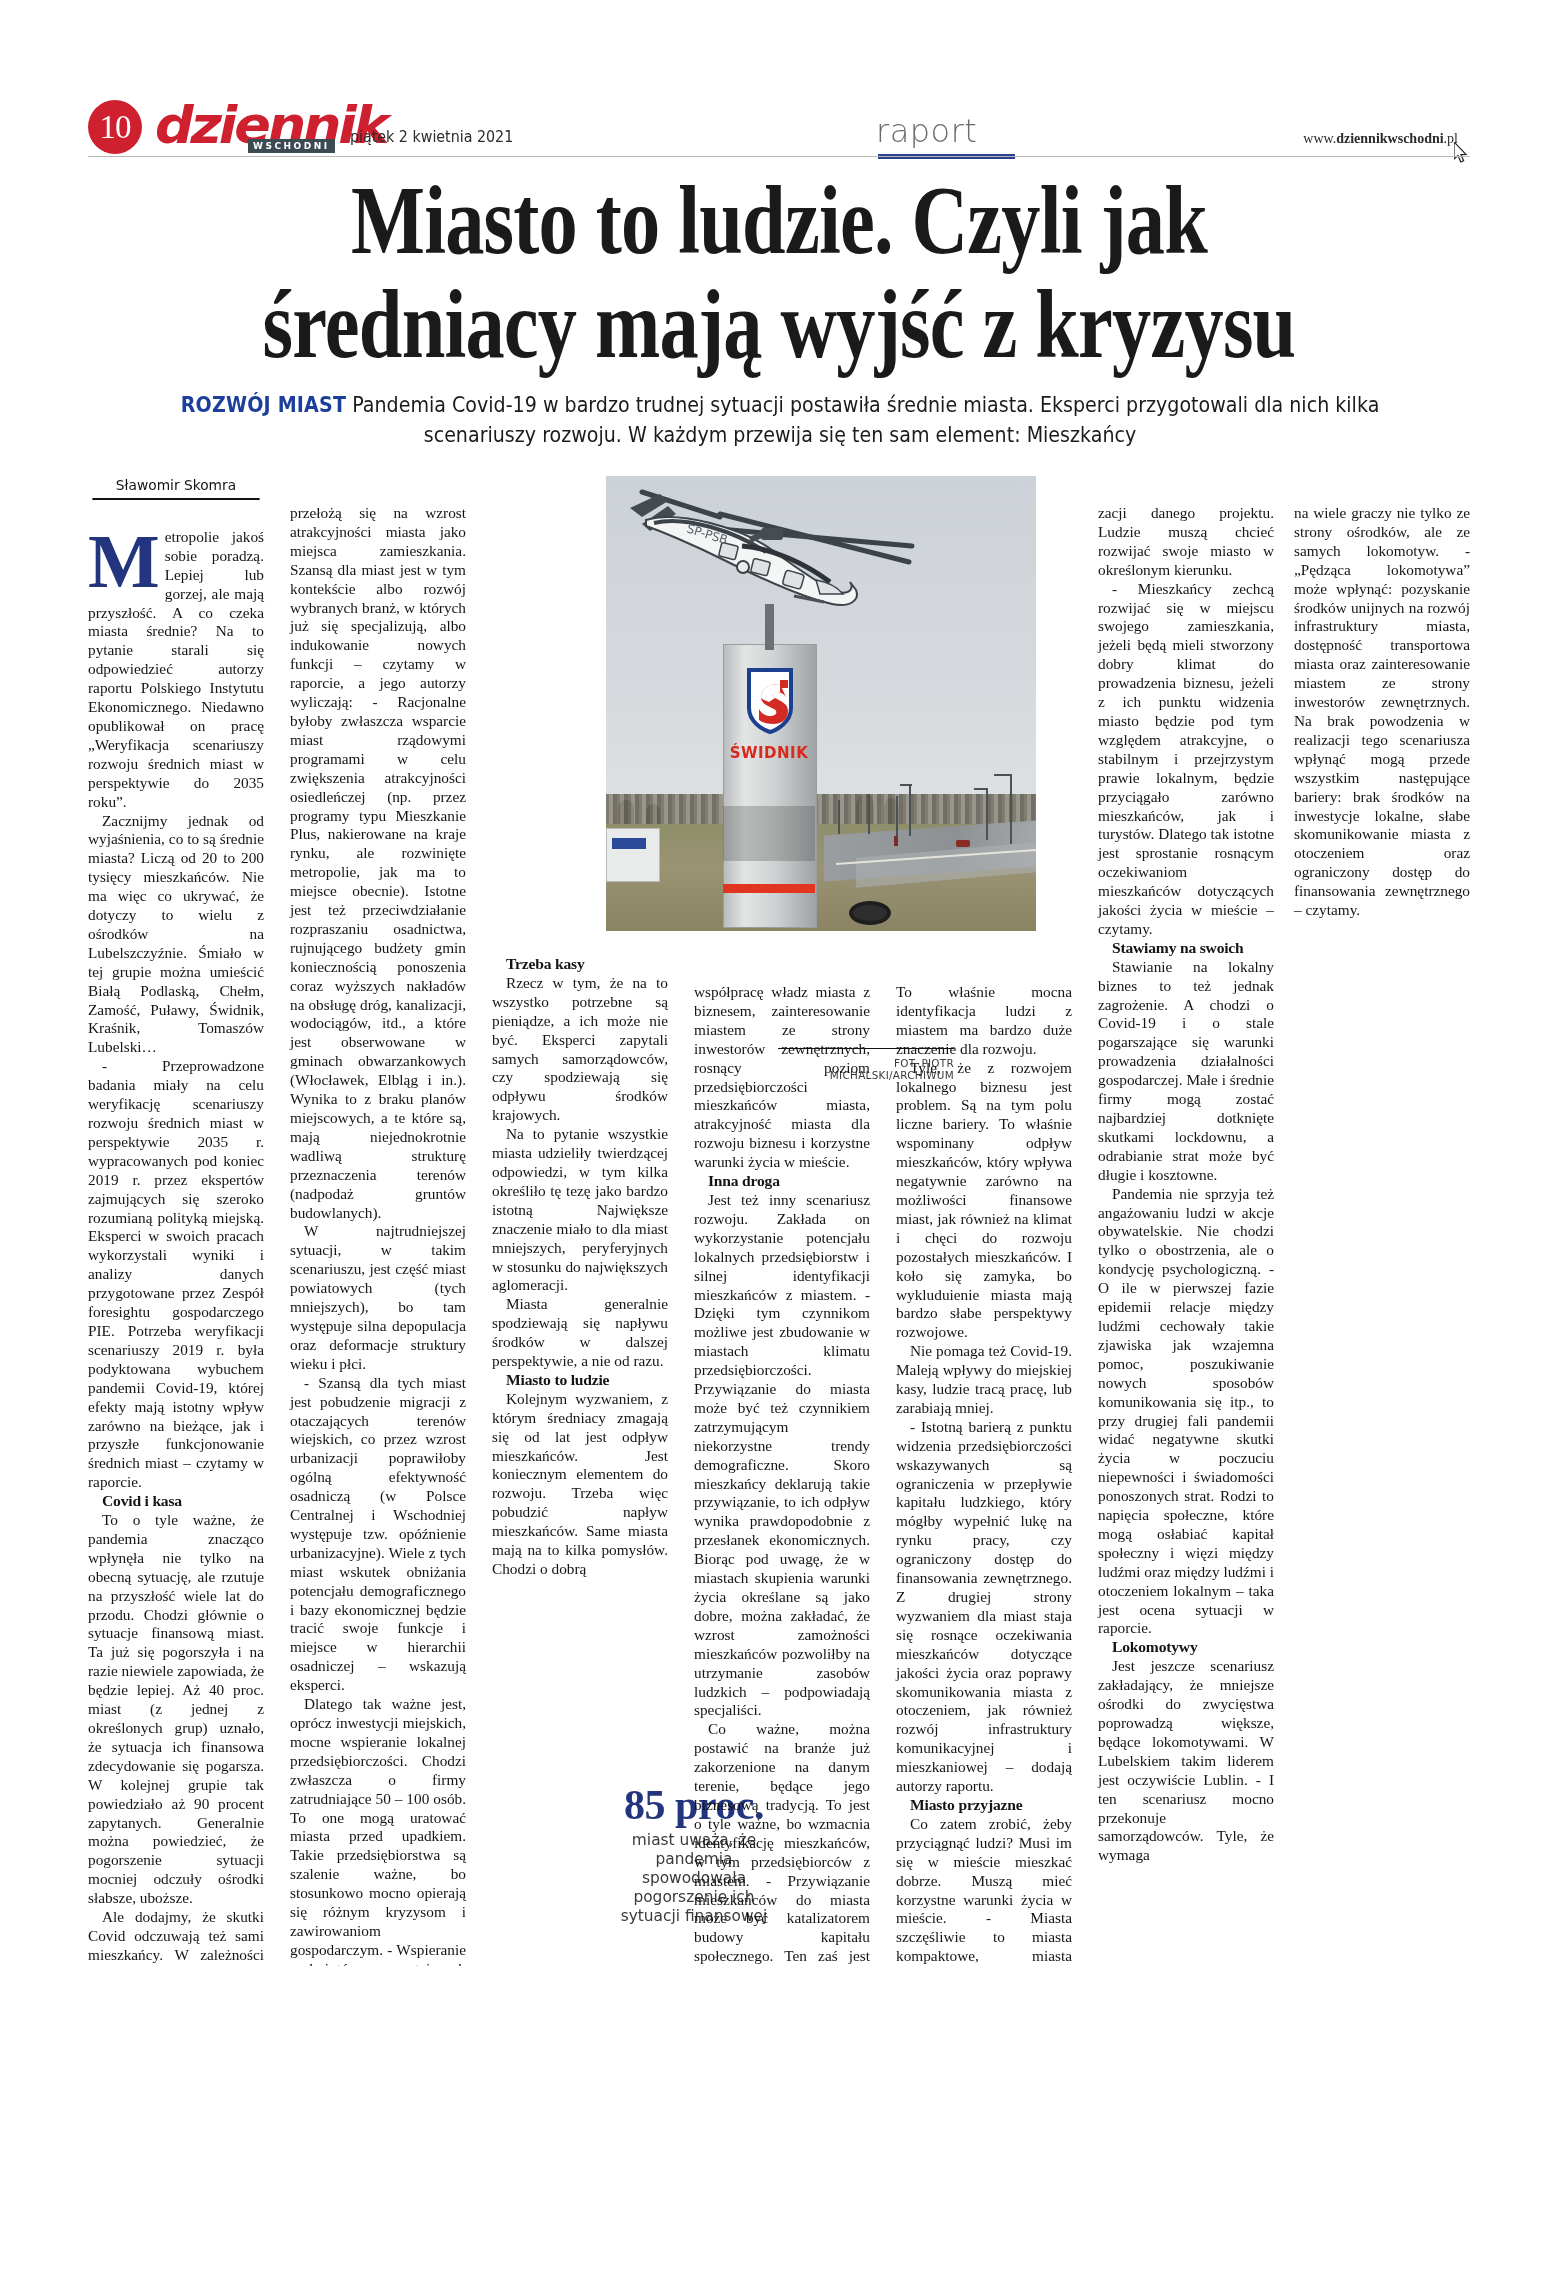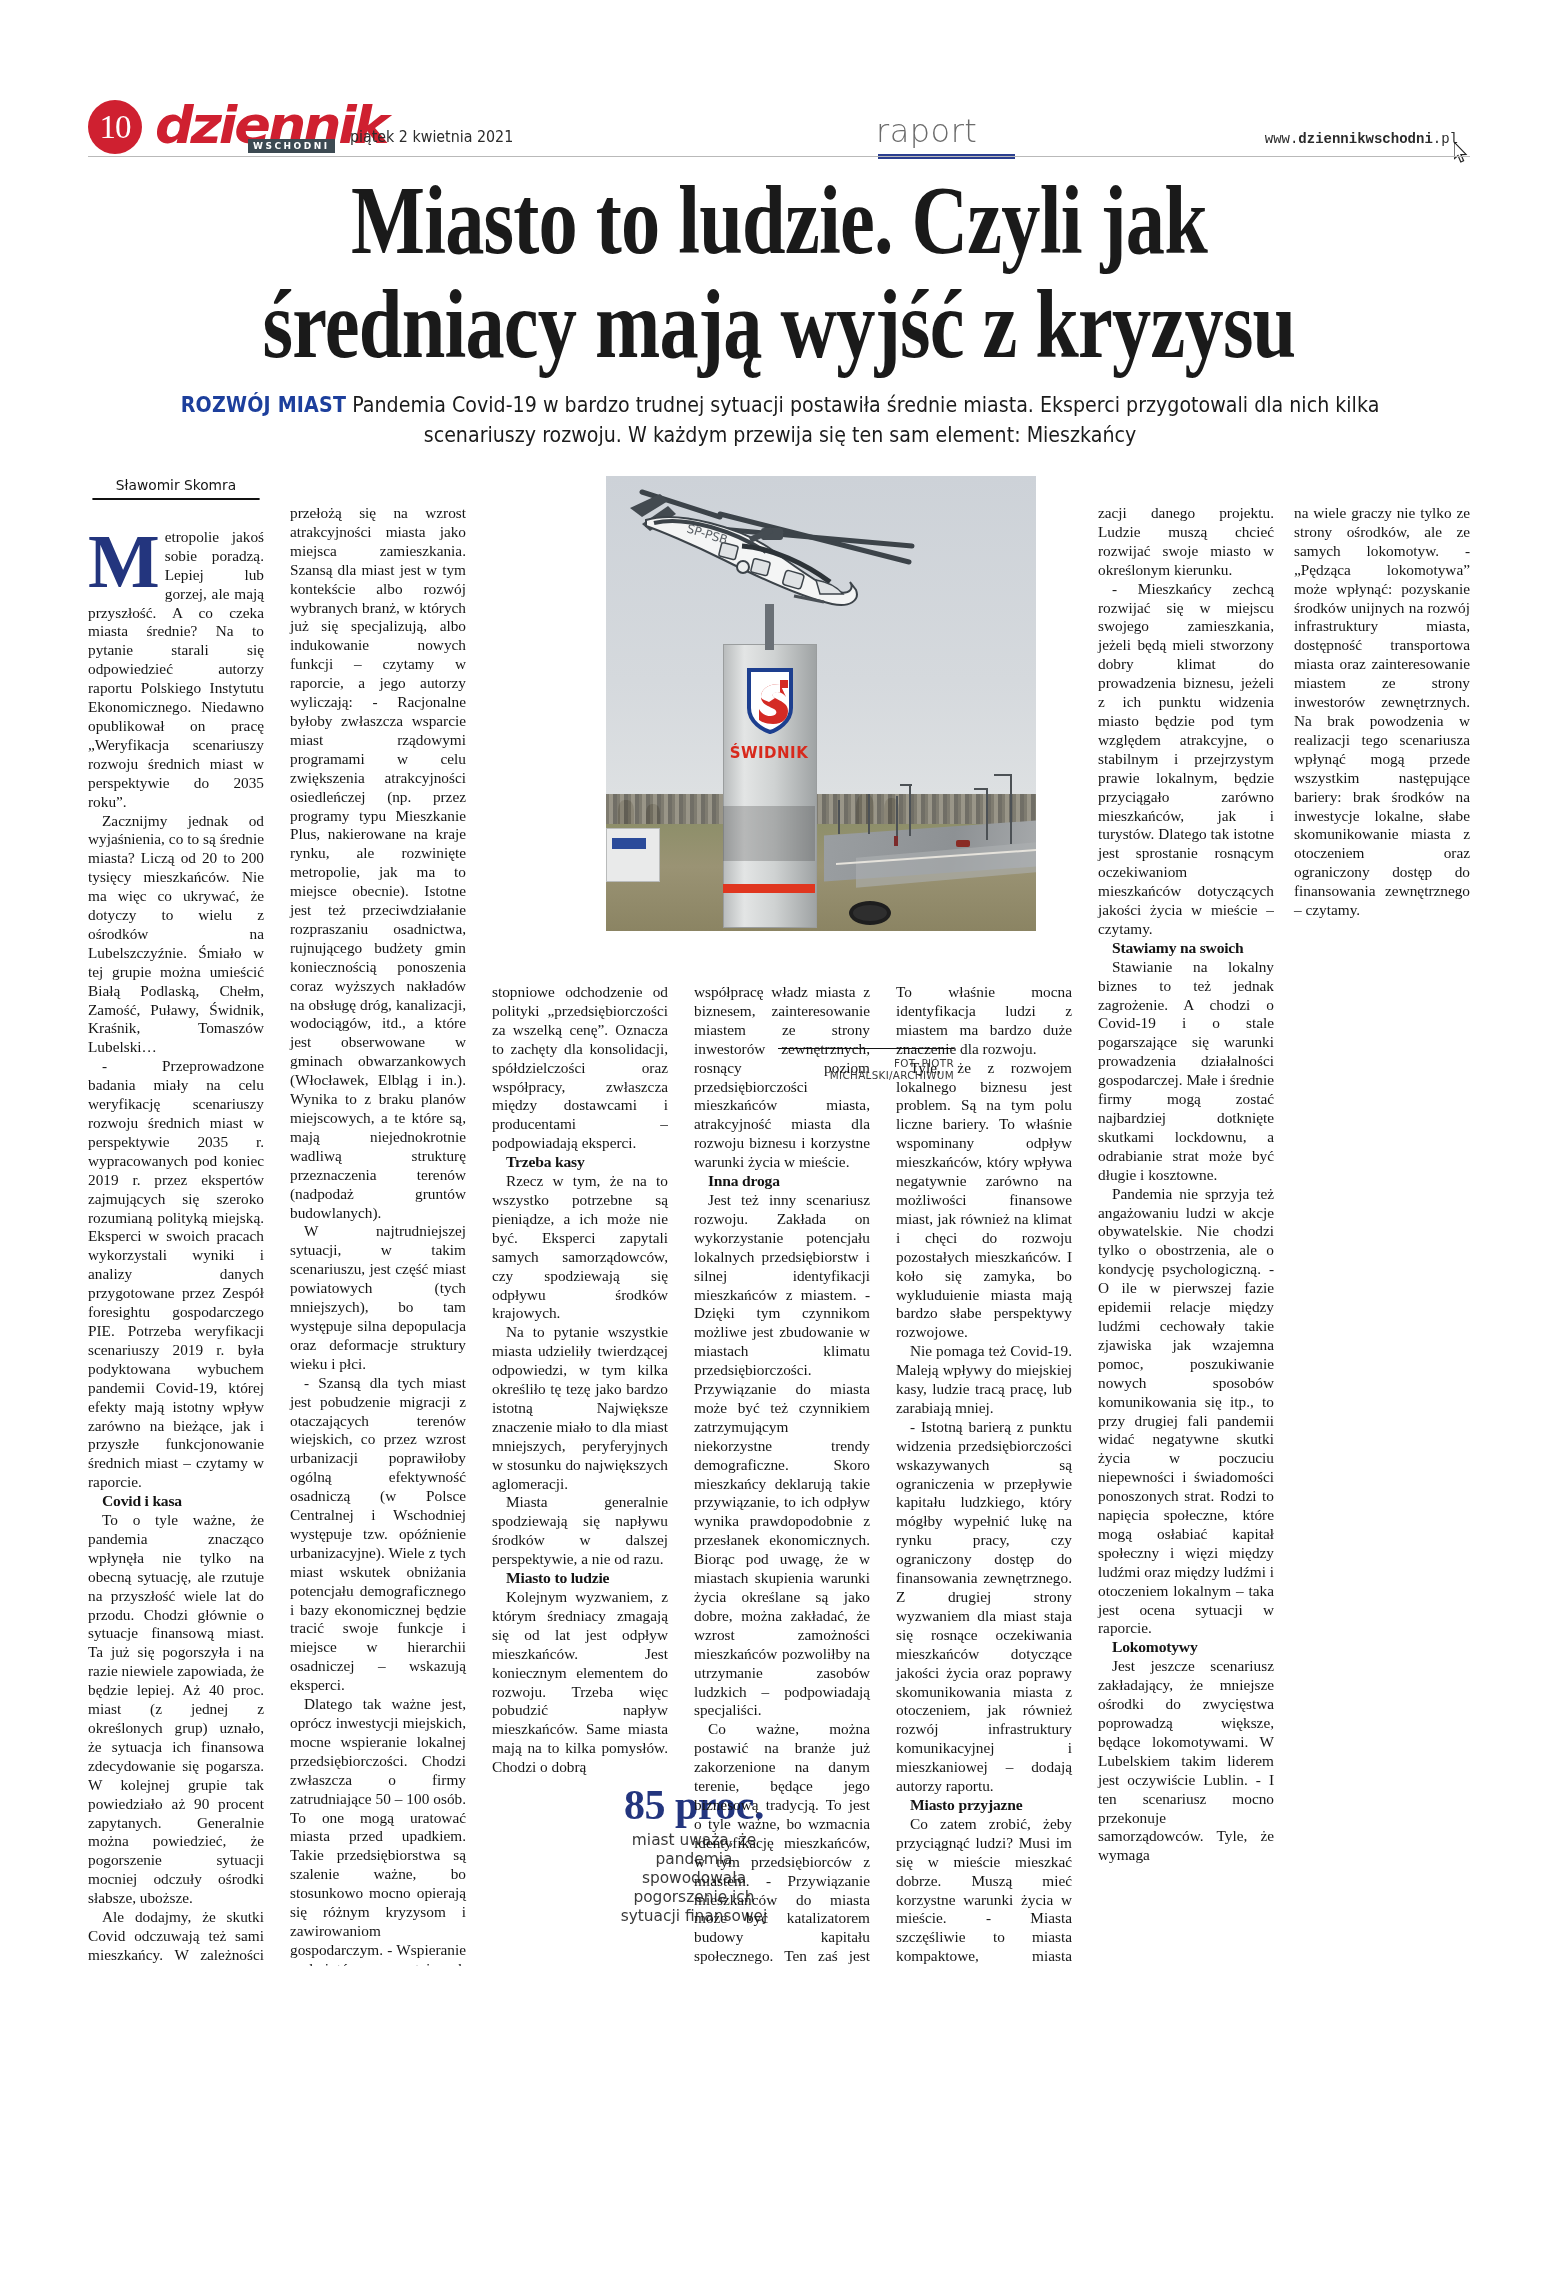"www.dziennikwschodni.pl" .siteurl { font-family: Liberation Mono, monospace -> Liberation Serif, serif }
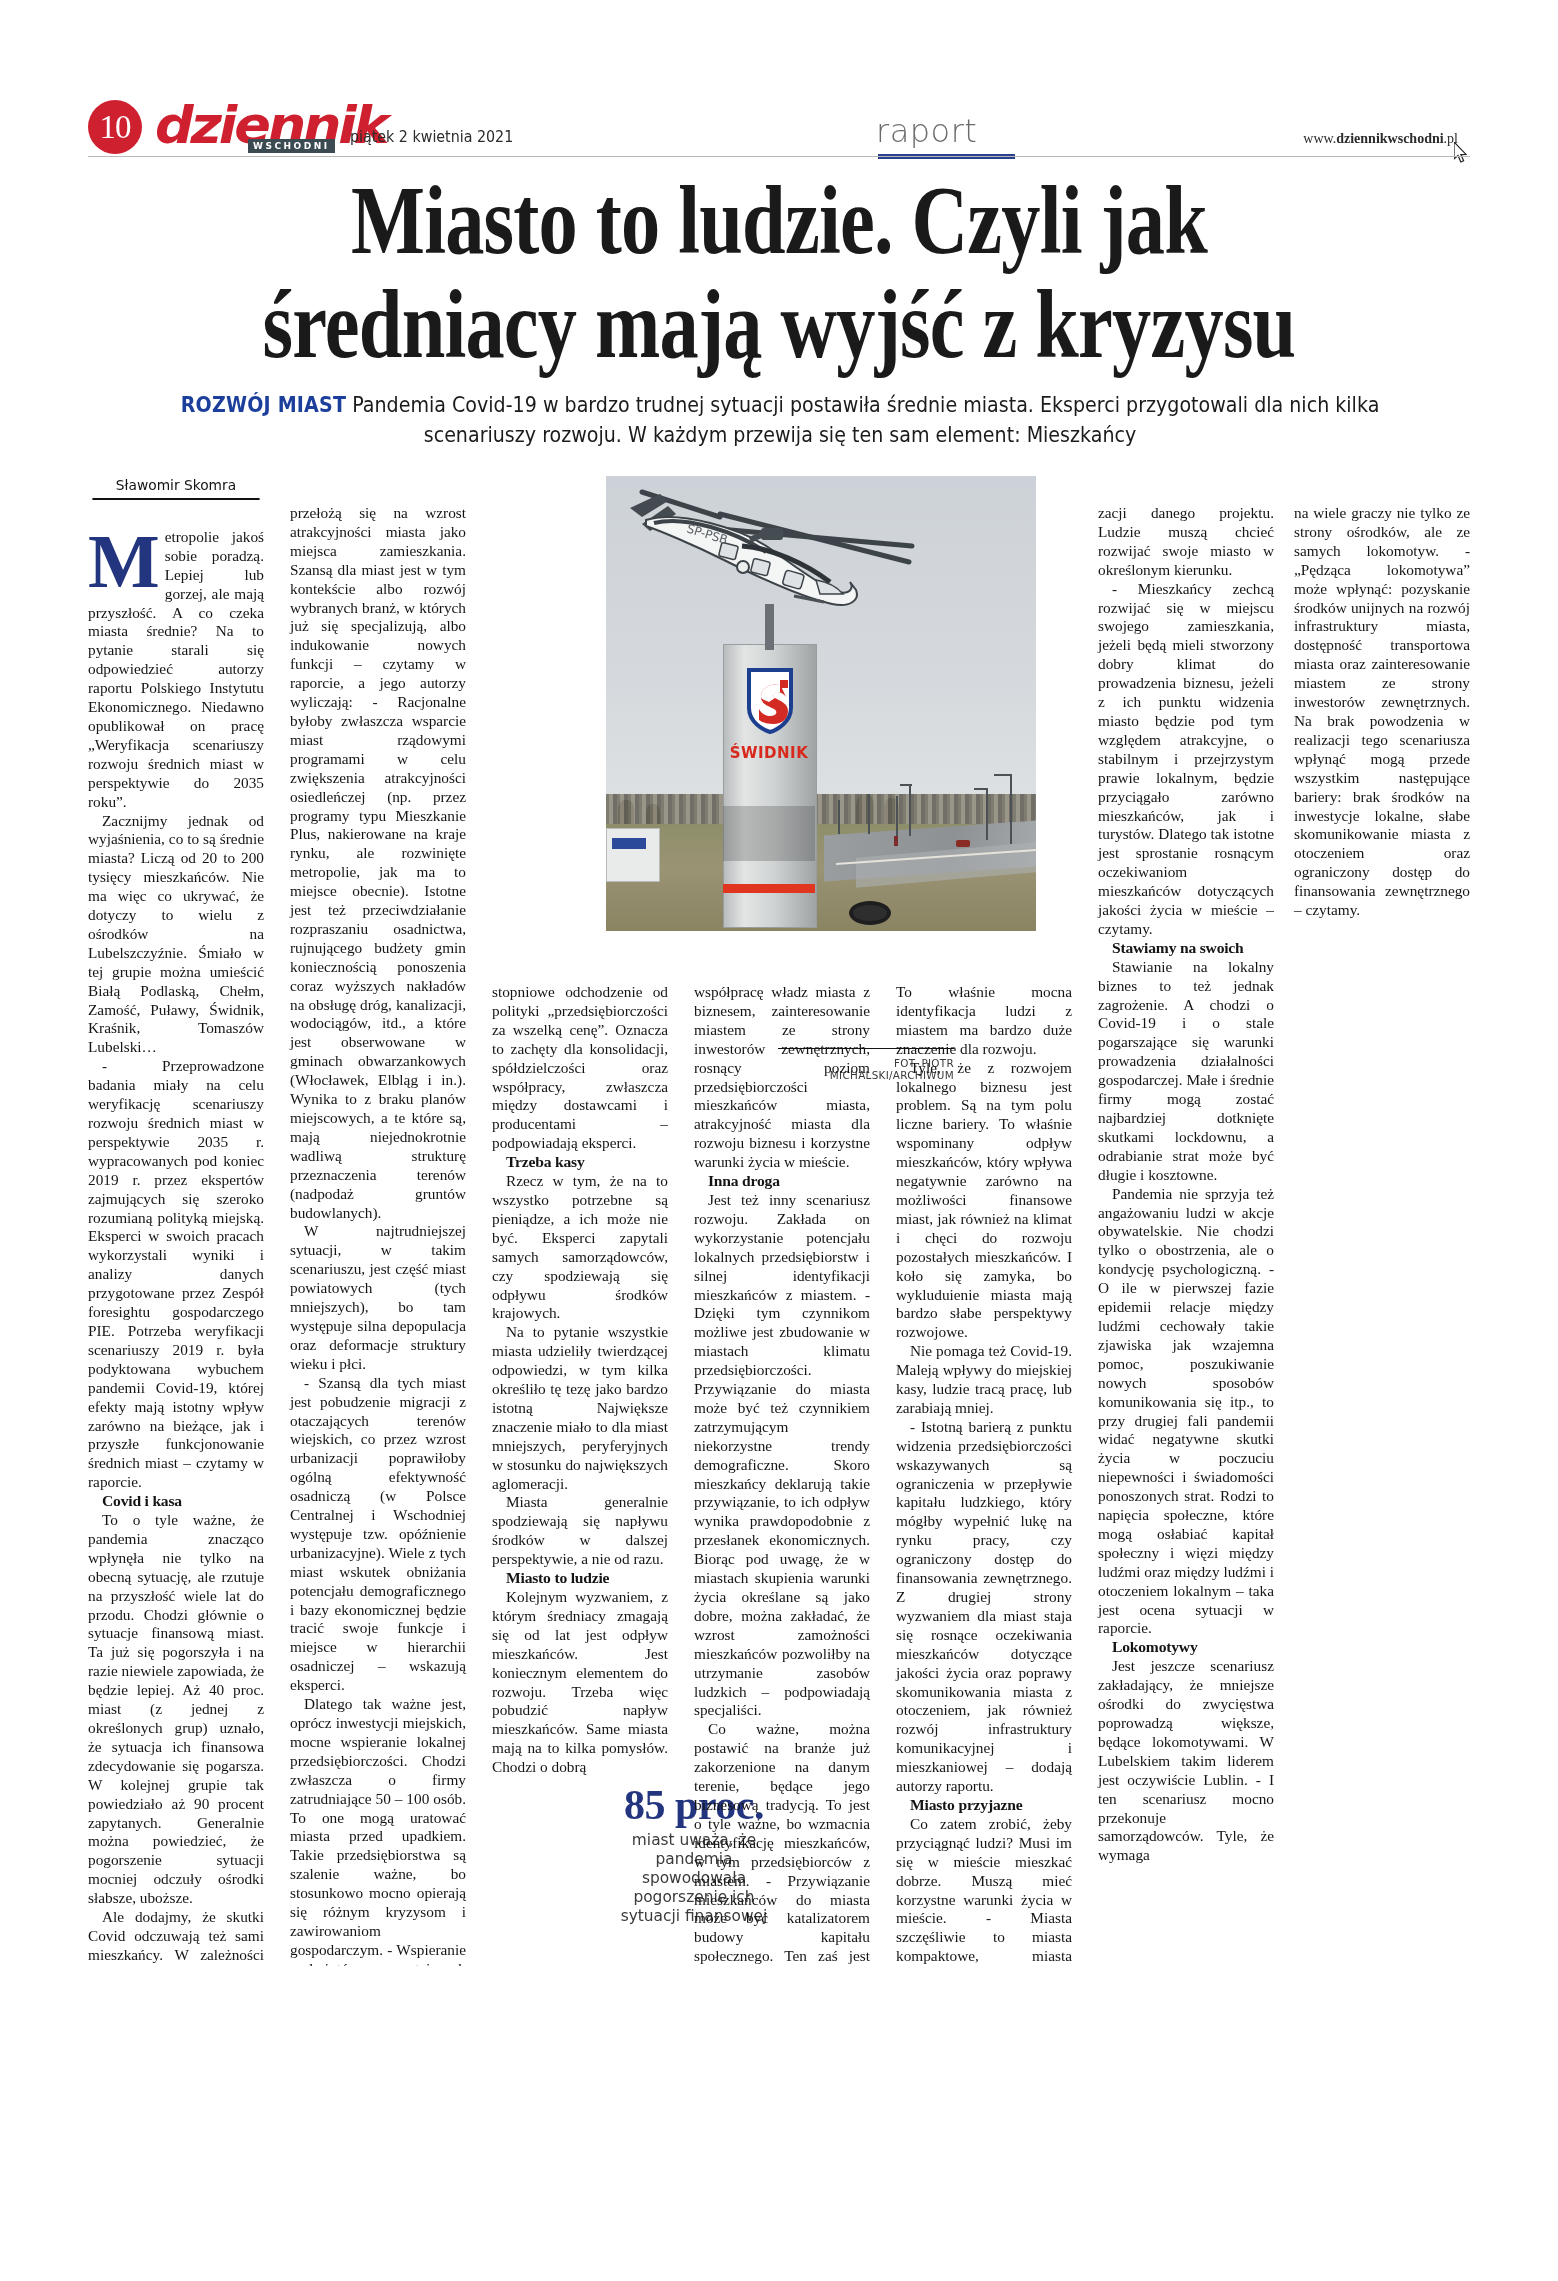"stopniowe odchodzenie od polityki" p.noind { html: <p>stopniowe odchodzenie od polityki „przedsiębiorczości za wszelką cenę”. Oznacza to zachęty dla konsolidacji, spółdzielczości oraz współpracy, zwłaszcza między dostawcami i producentami – podpowiadają eksperci.</p> -> none }
